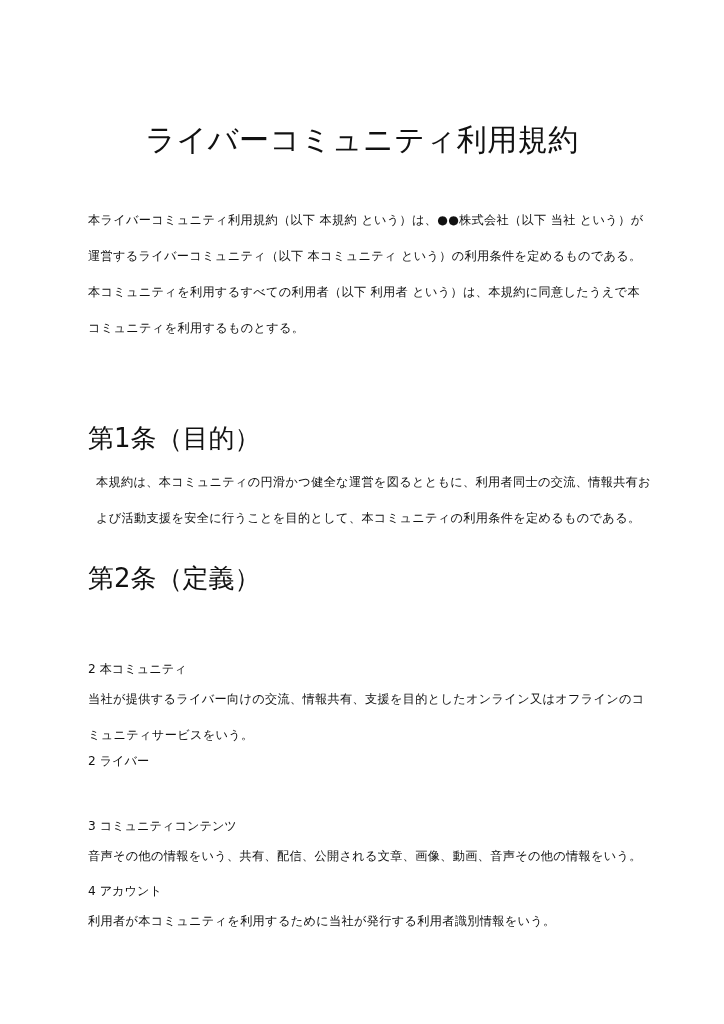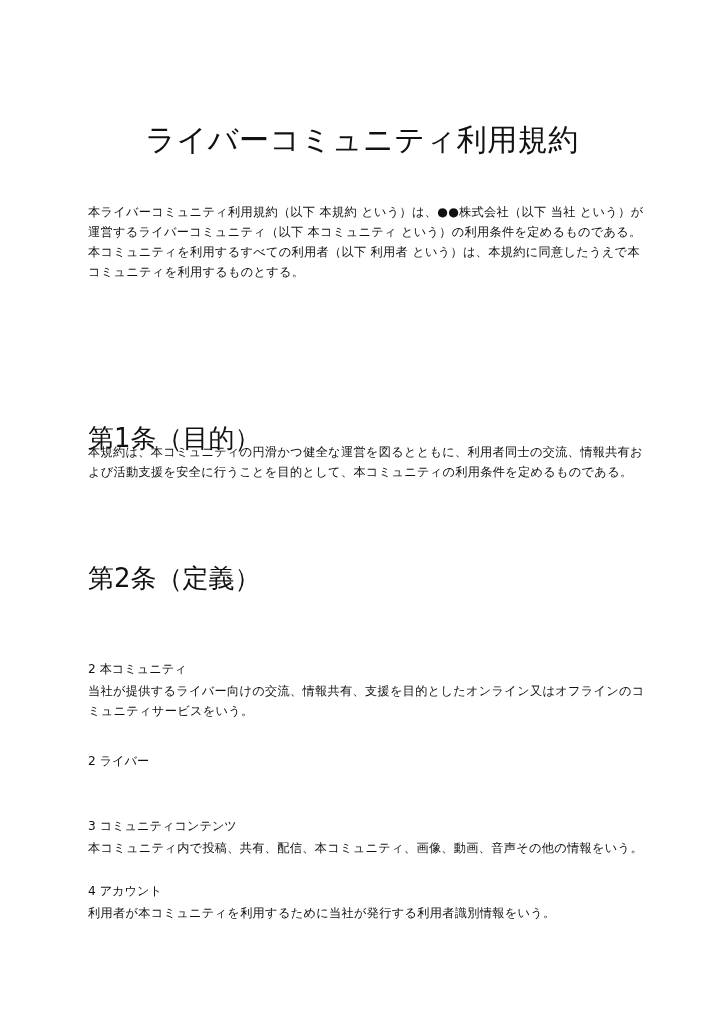"本ライバーコミュニティ利用規約（以下 本規約 という）は、●●株式会社（以下" .para { line-height: 20px -> 36px }
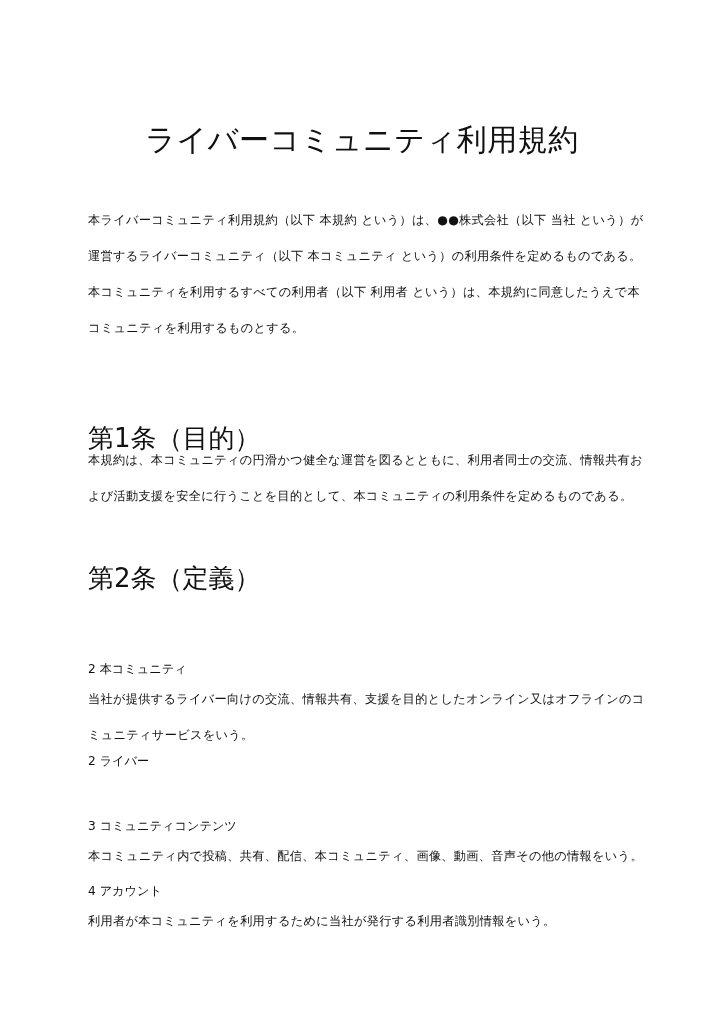"本規約は、本コミュニティの円滑かつ健全な運営を図るとともに、利用者同士の交流、情" div.para { margin-left: none -> 8px; top: 442px -> 464px }
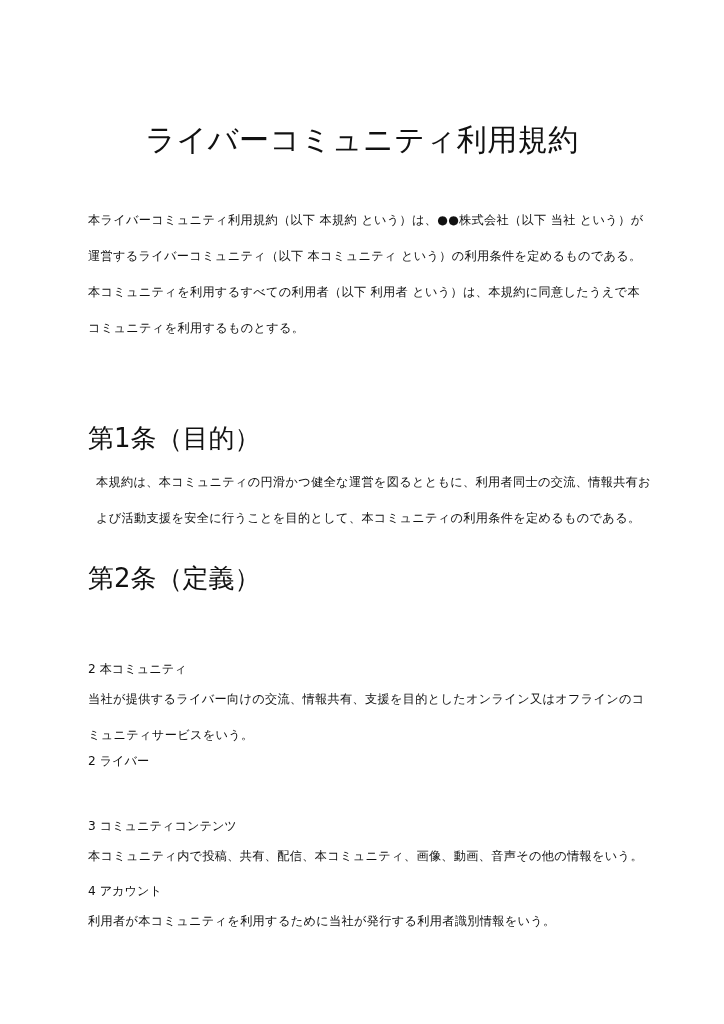"本コミュニティ内で投稿、共有、配信、本コミュニティ、画像、動画、音声その他の情報" div.para { text: 本コミュニティ内で投稿、共有、配信、本コミュニティ -> 音声その他の情報をいう、共有、配信、公開される文章 }
